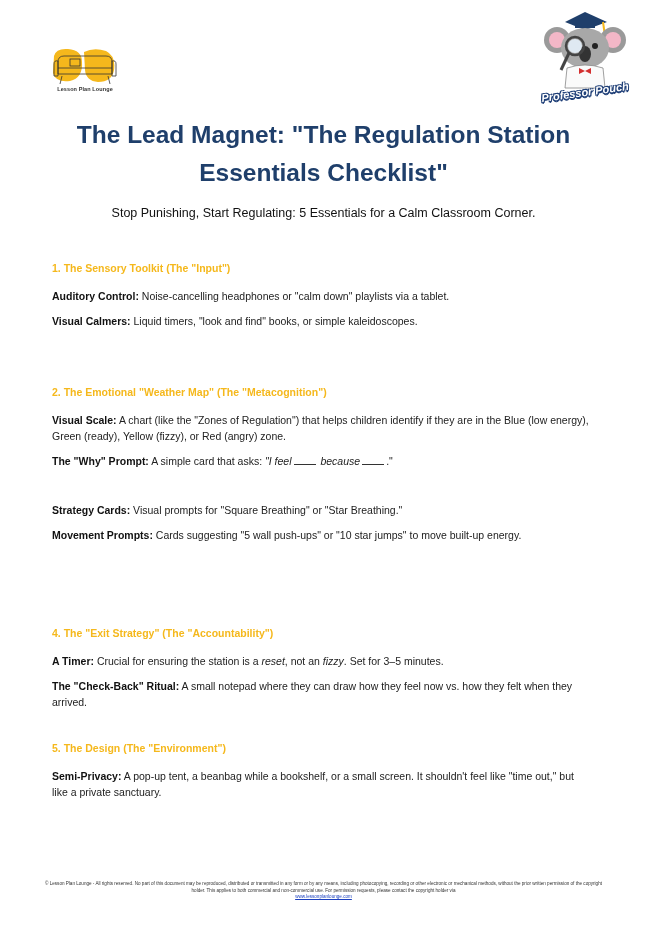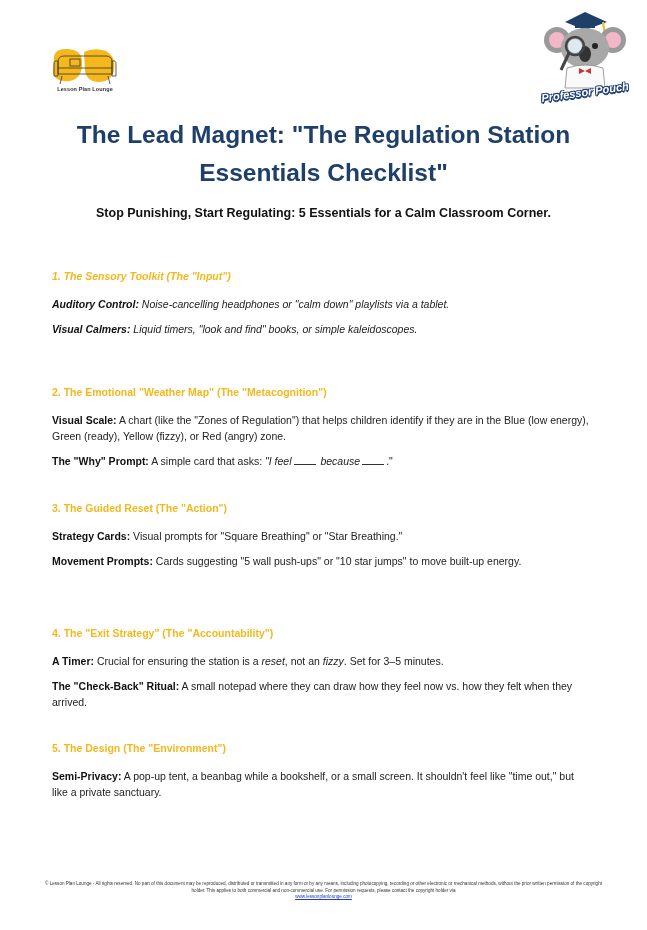"Stop Punishing, Start Regulating: 5" .subtitle { font-weight: bold -> normal }
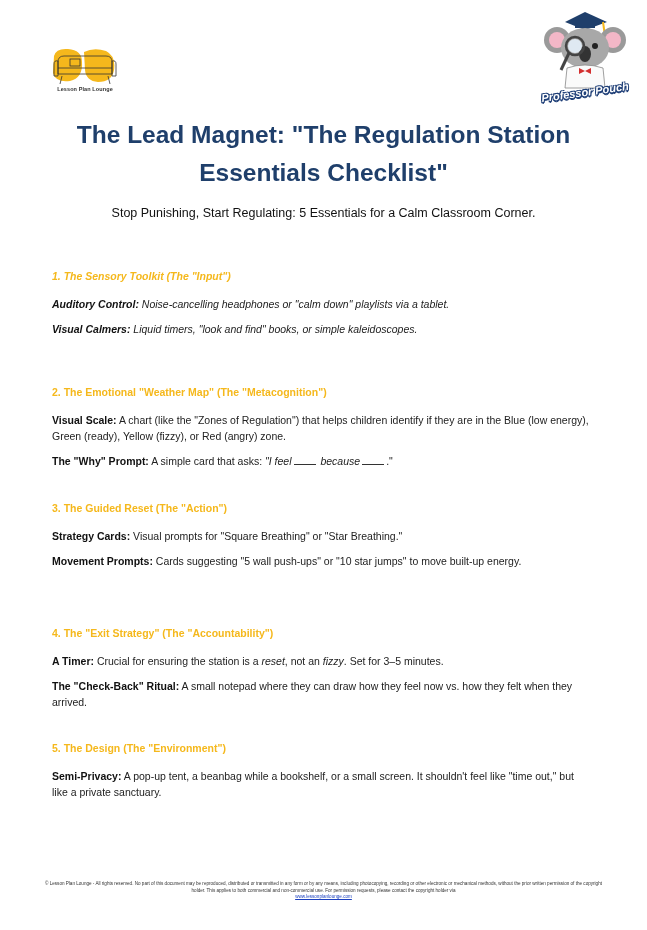"1. The Sensory Toolkit (The" div.section { font-style: italic -> none; top: 270px -> 262px }
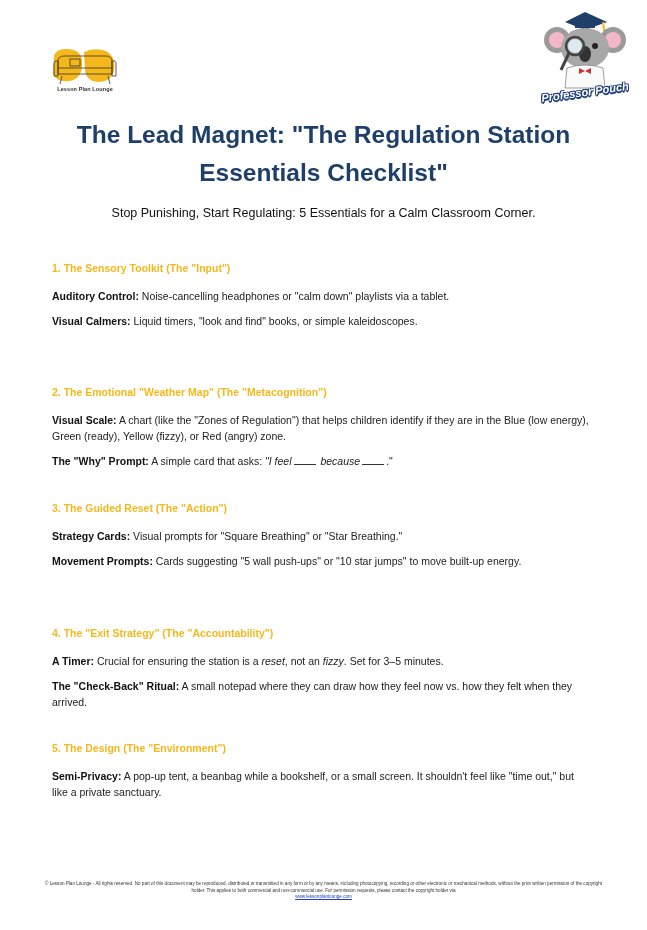"3. The Guided Reset (The" div.sec-head { html: <div>3. The Guided Reset (The "Action")</div> -> none }
